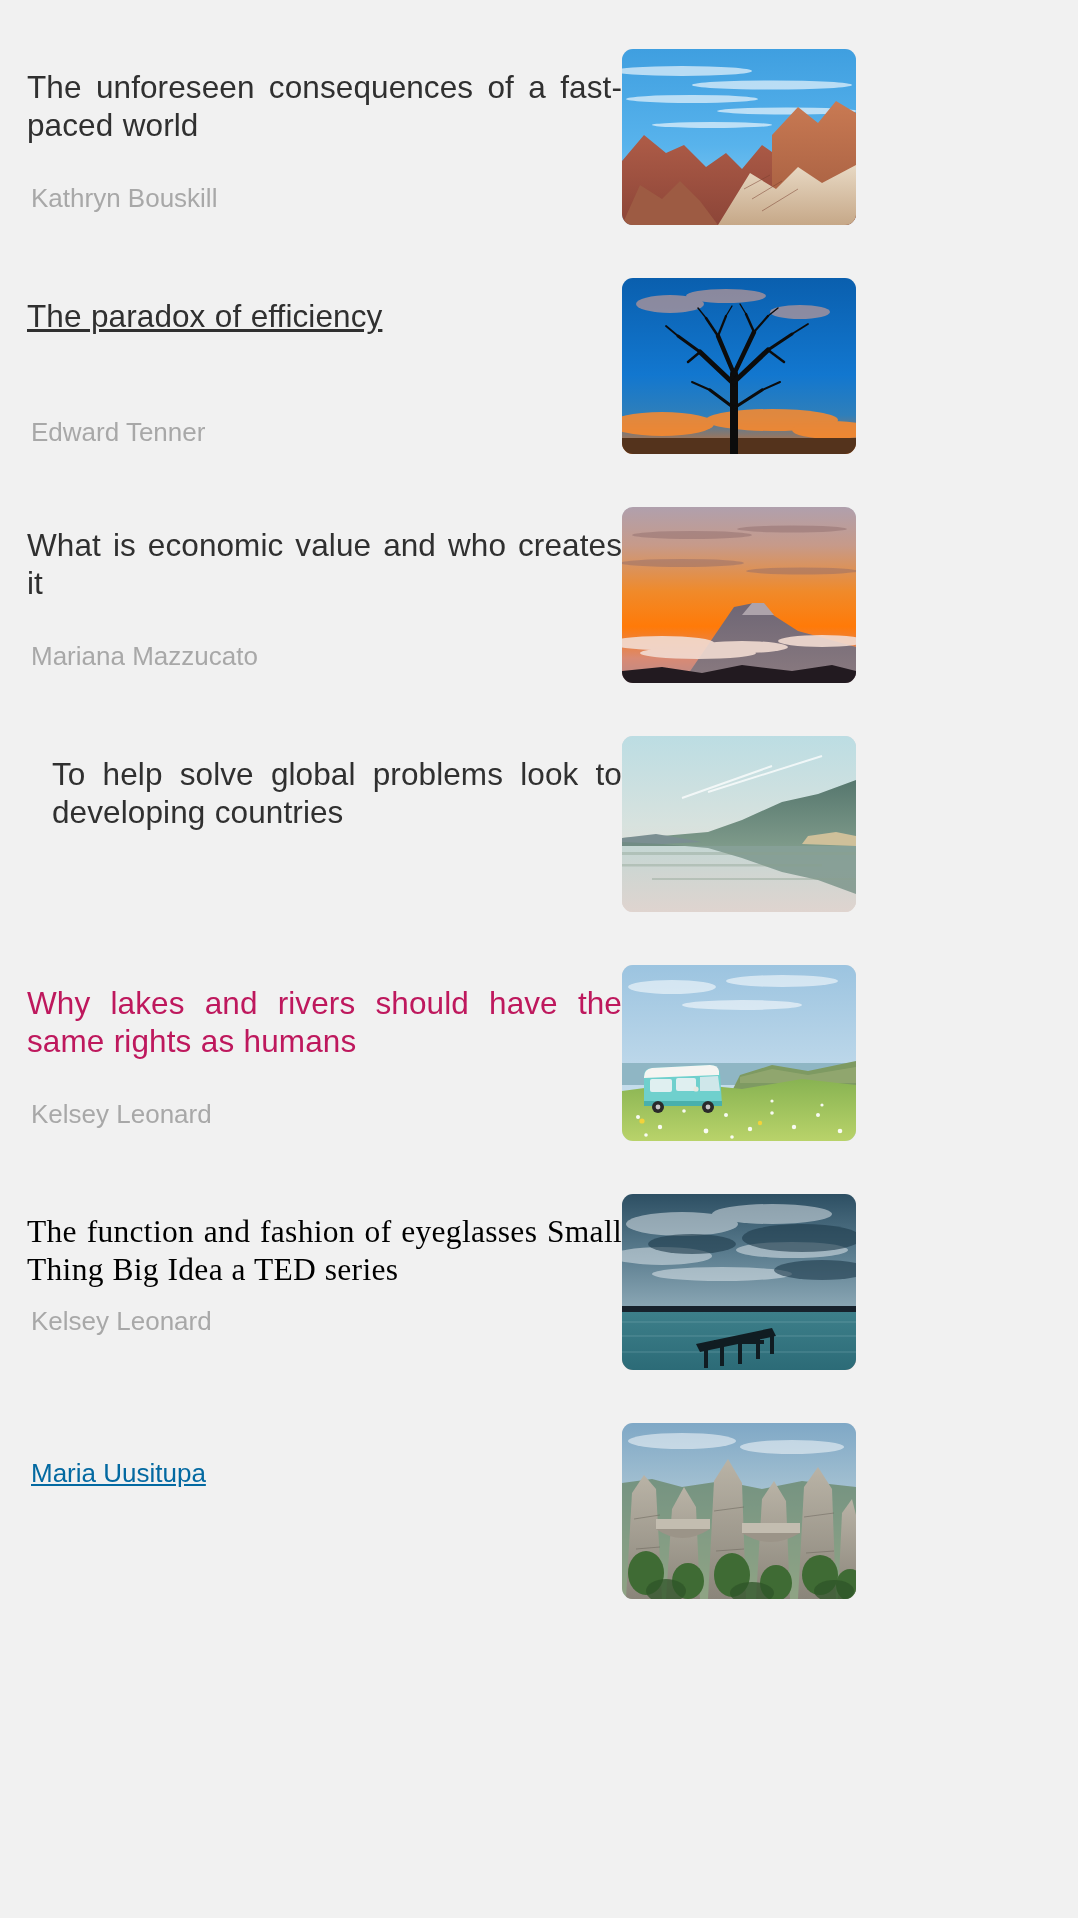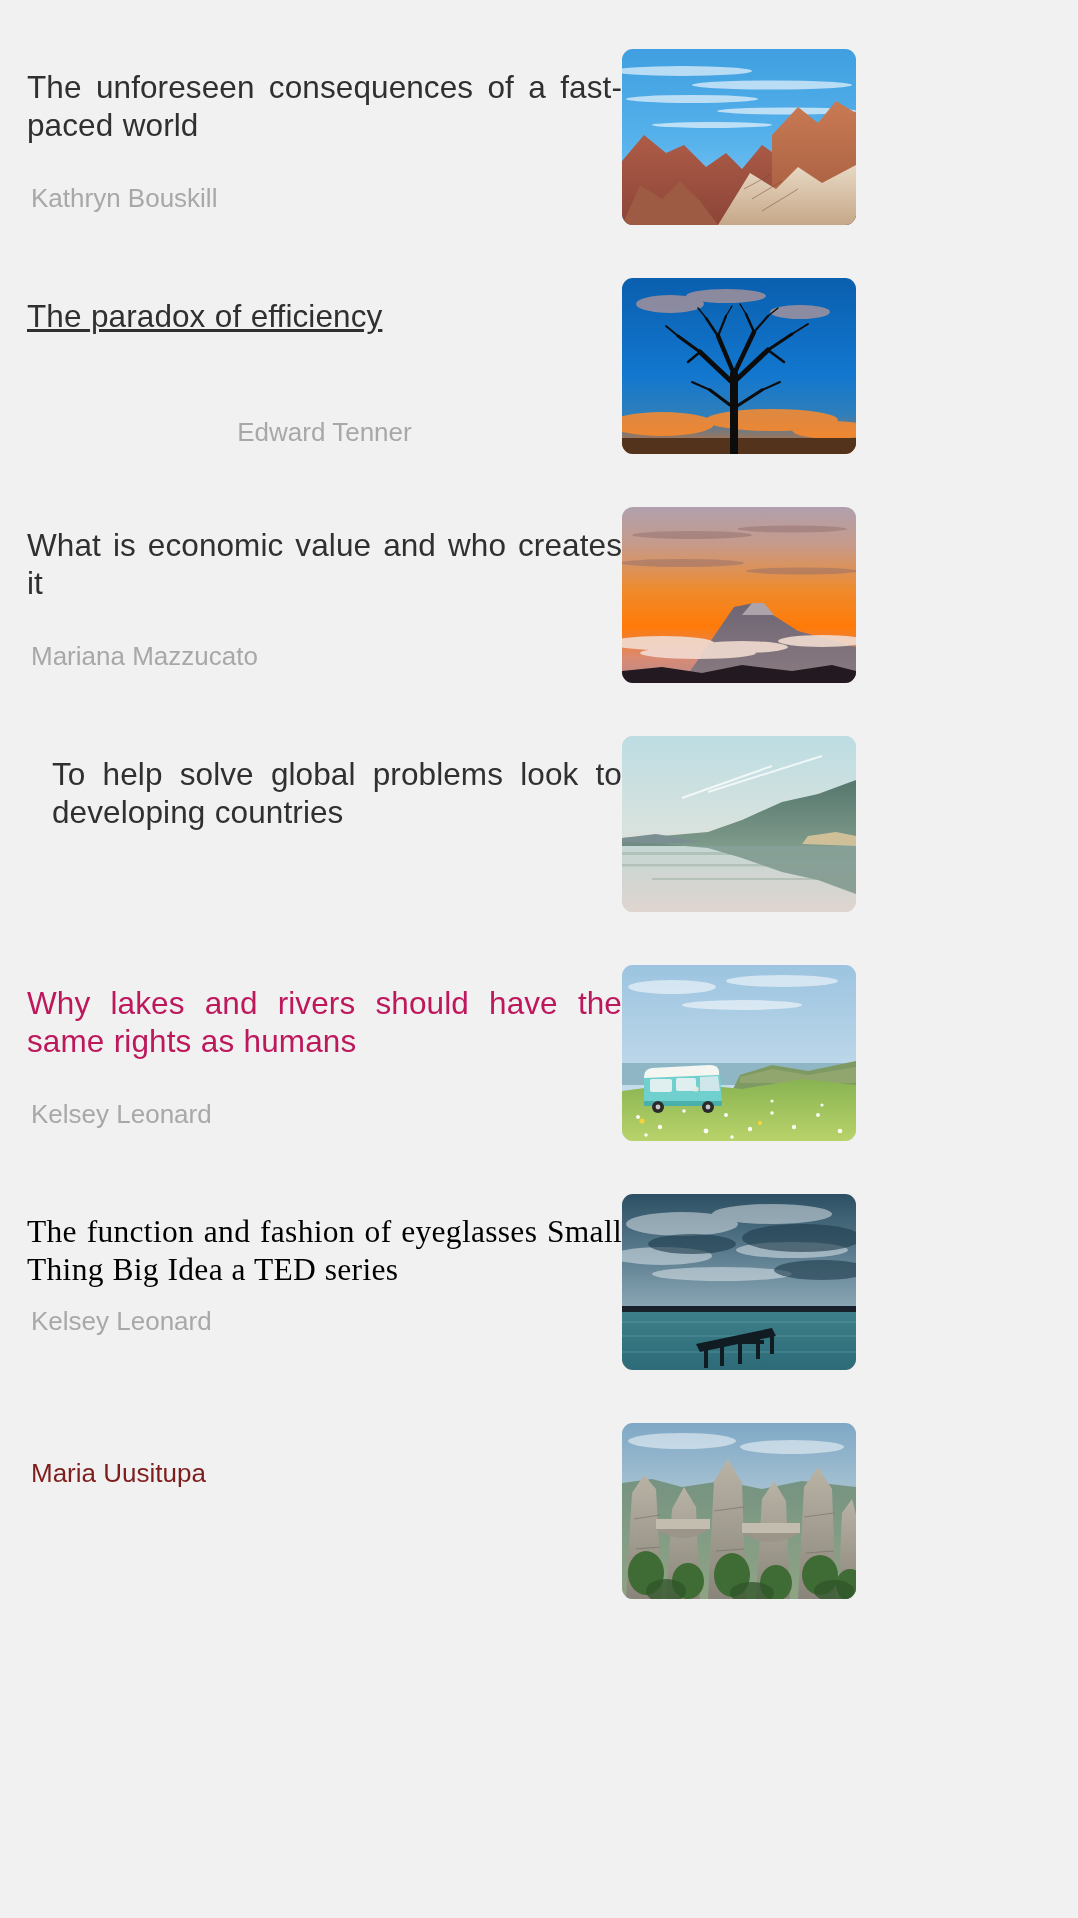"Edward Tenner" .card.lines-1 .card-author { text-align: center -> none }
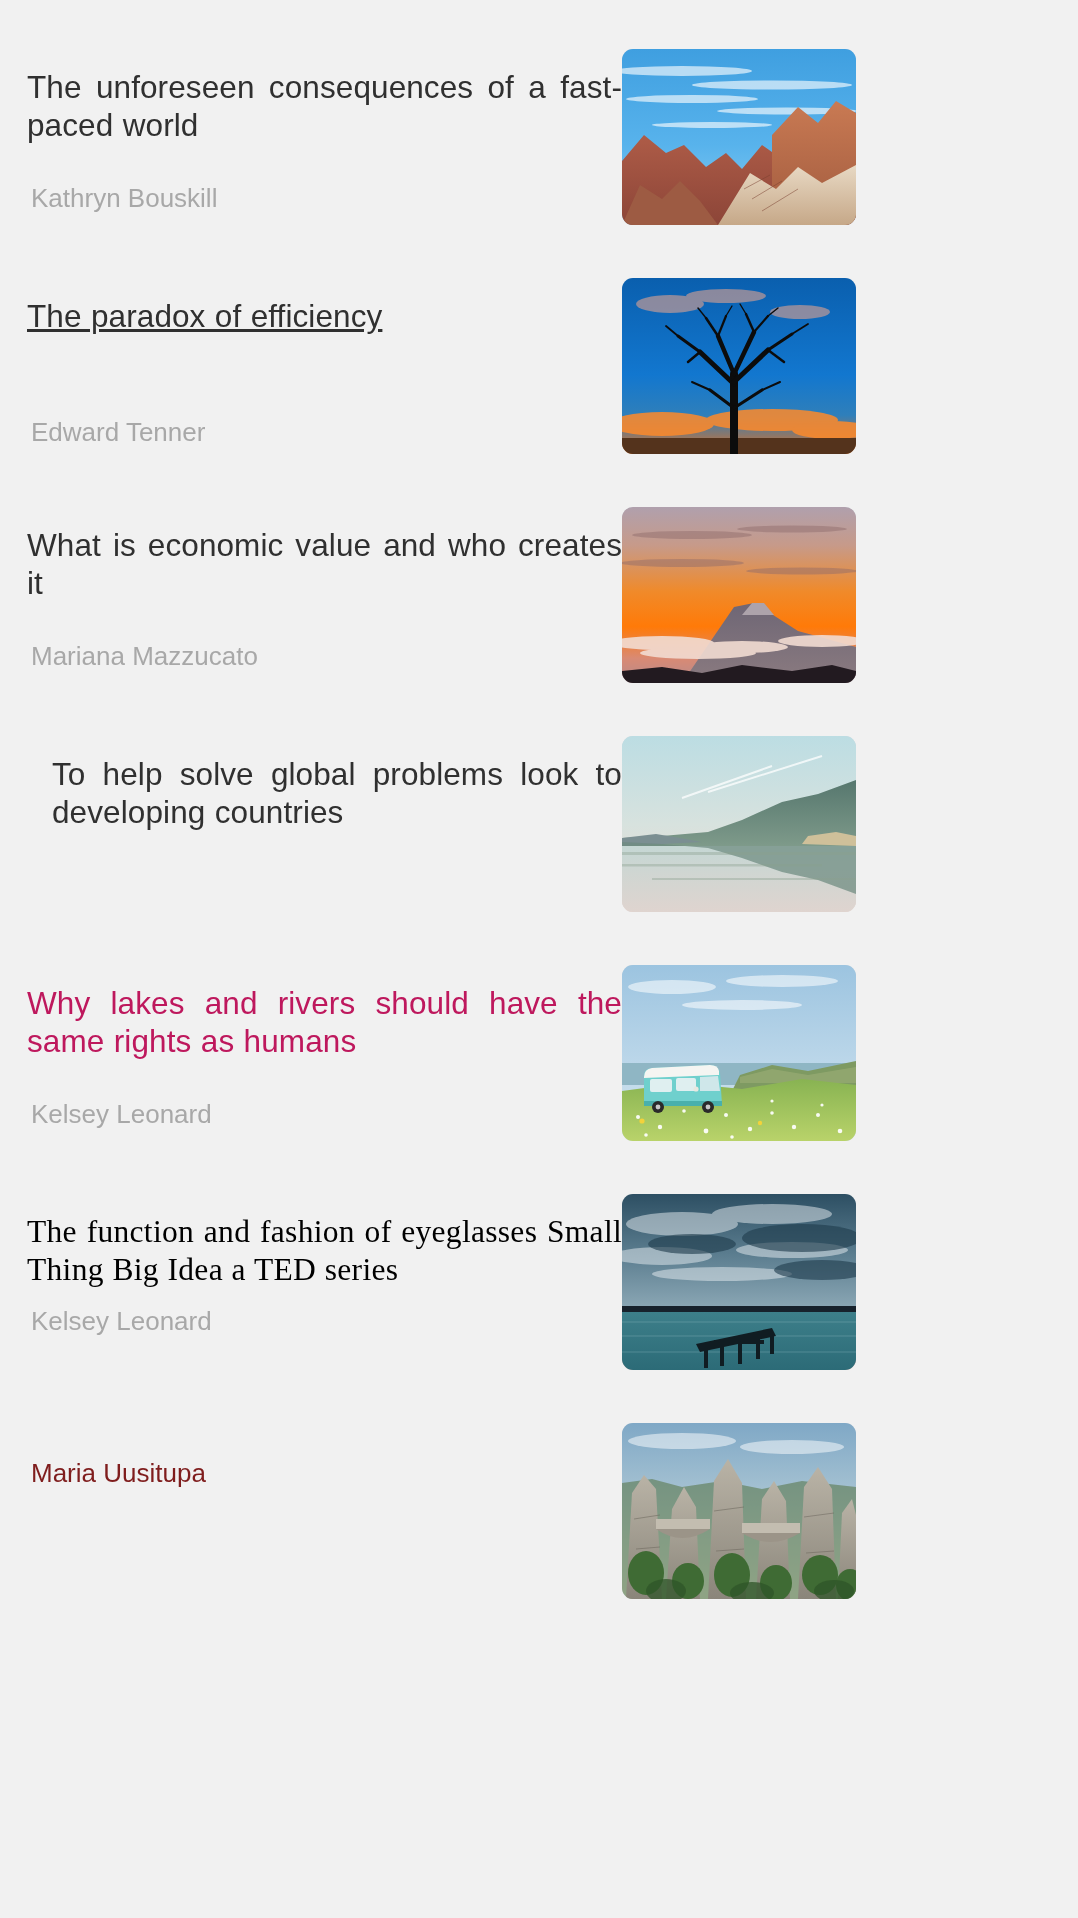"Maria Uusitupa" div.card-author { color: #7f1d1d -> #0369a1; text-decoration: none -> underline }
